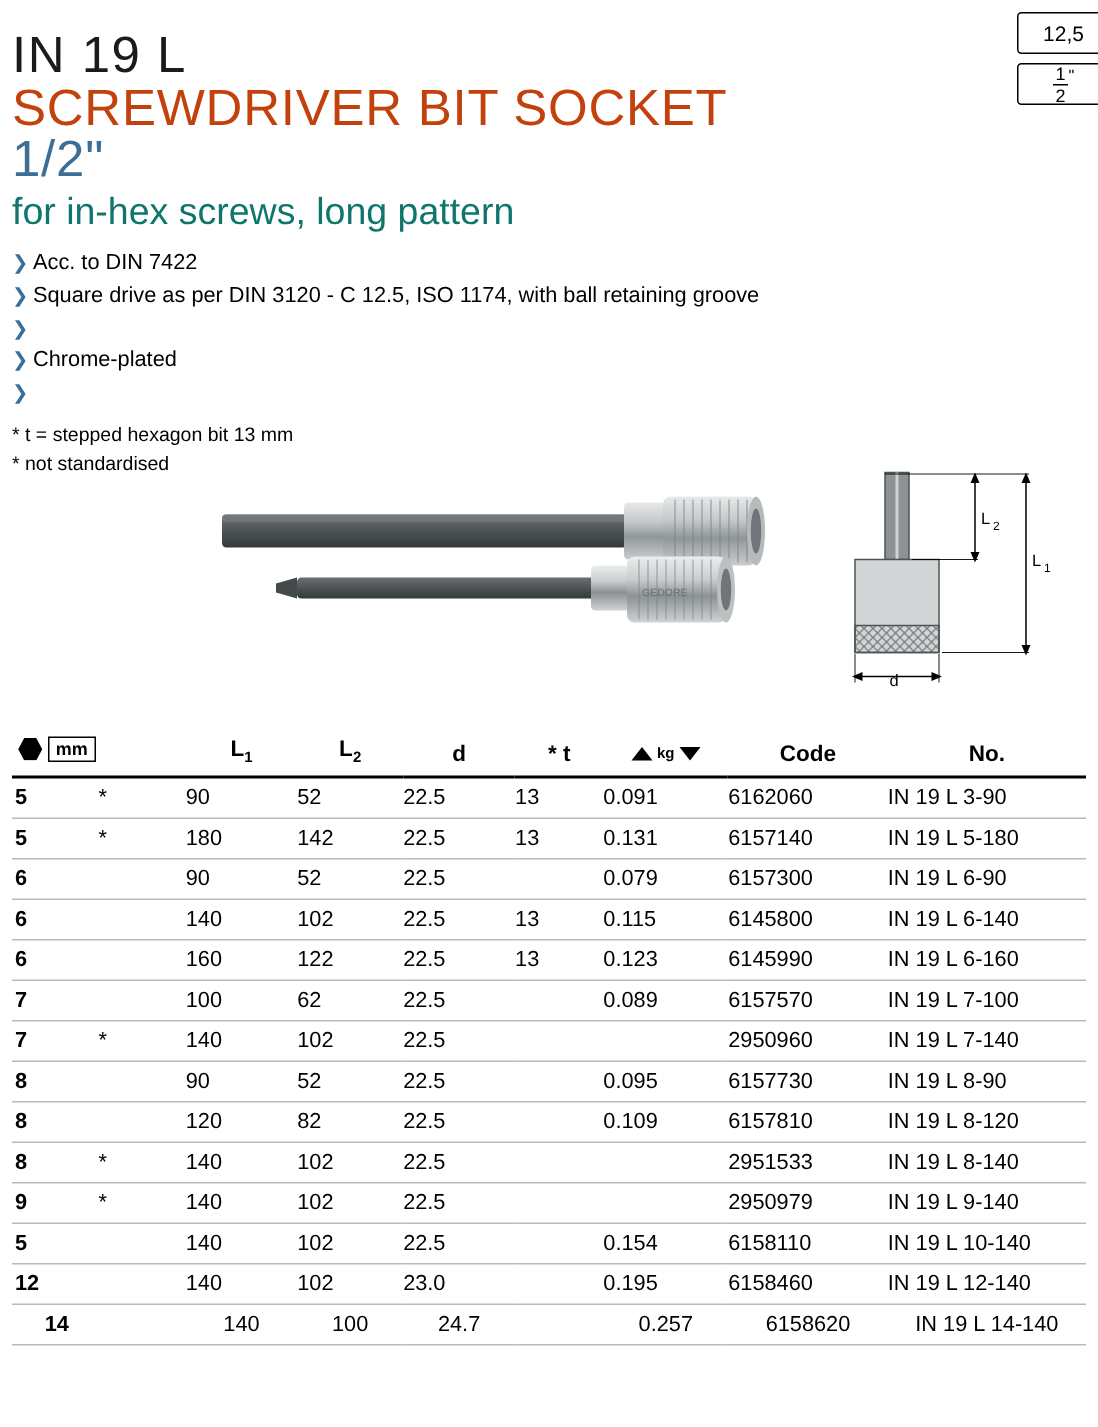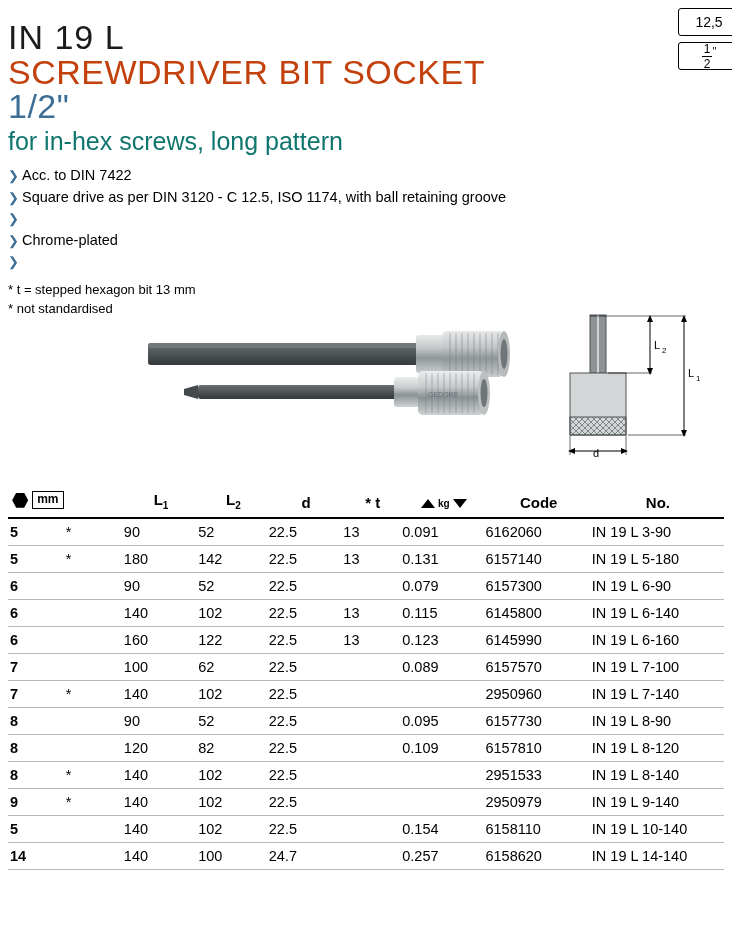"12" tr { html: none -> <tr> <td>12</td> <td></td> <td>140</td> <td>102</td> <td>23.0</td> <td></td> <td>0.195</td> <td>6158460</td> <td>IN 19 L 12-140</td> </tr> }
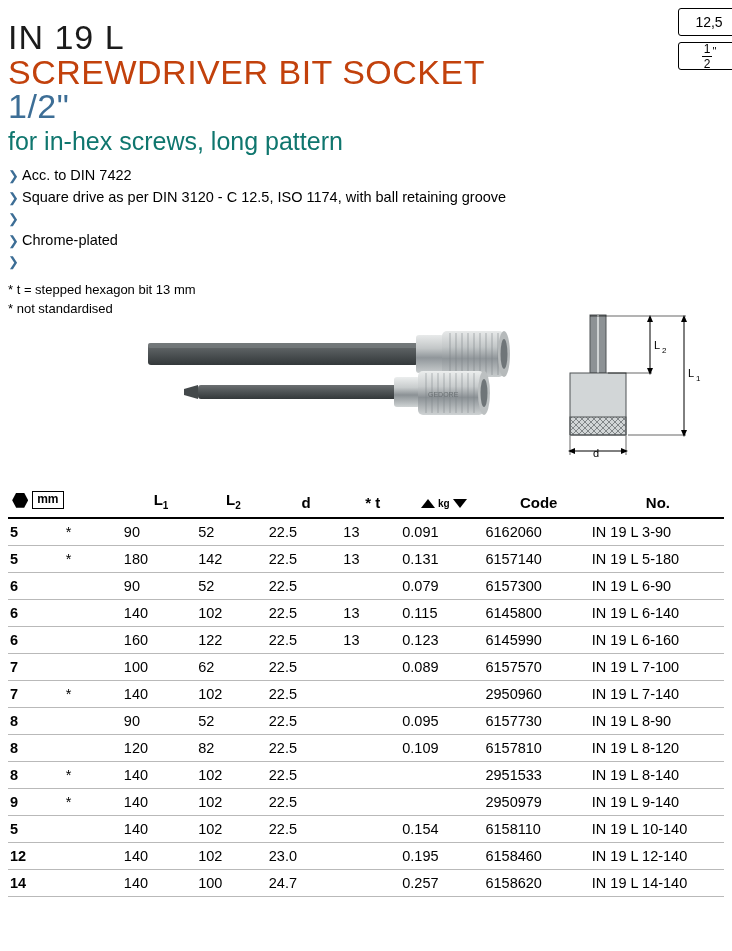"14" table.spec tbody tr:last-child td { text-align: none -> center }
